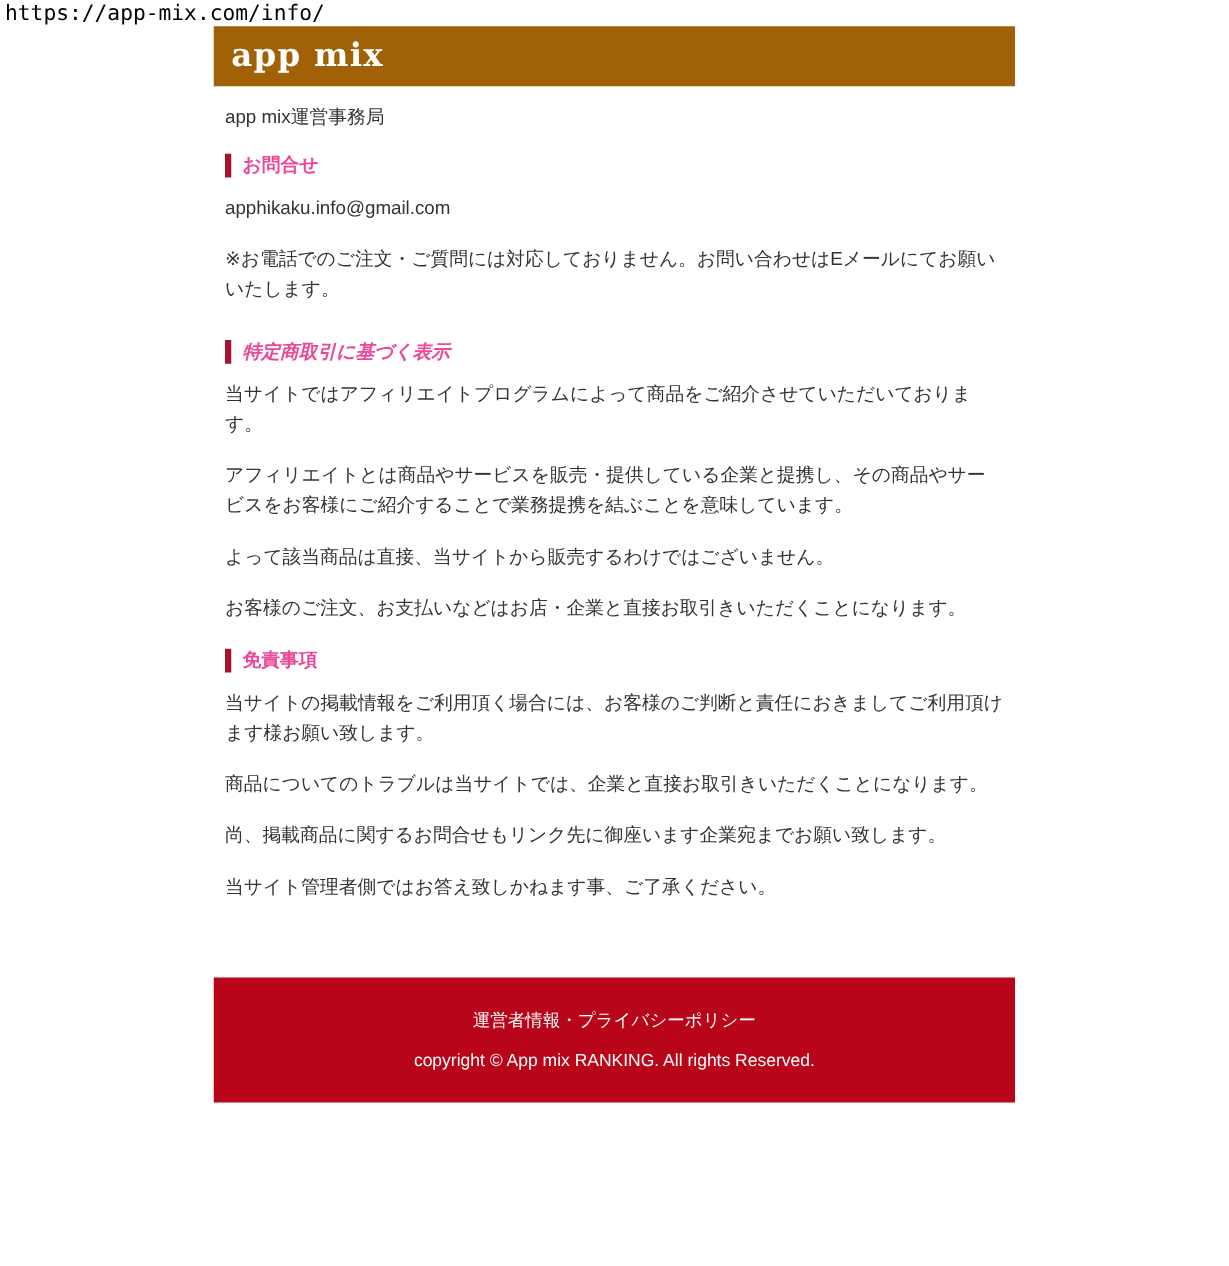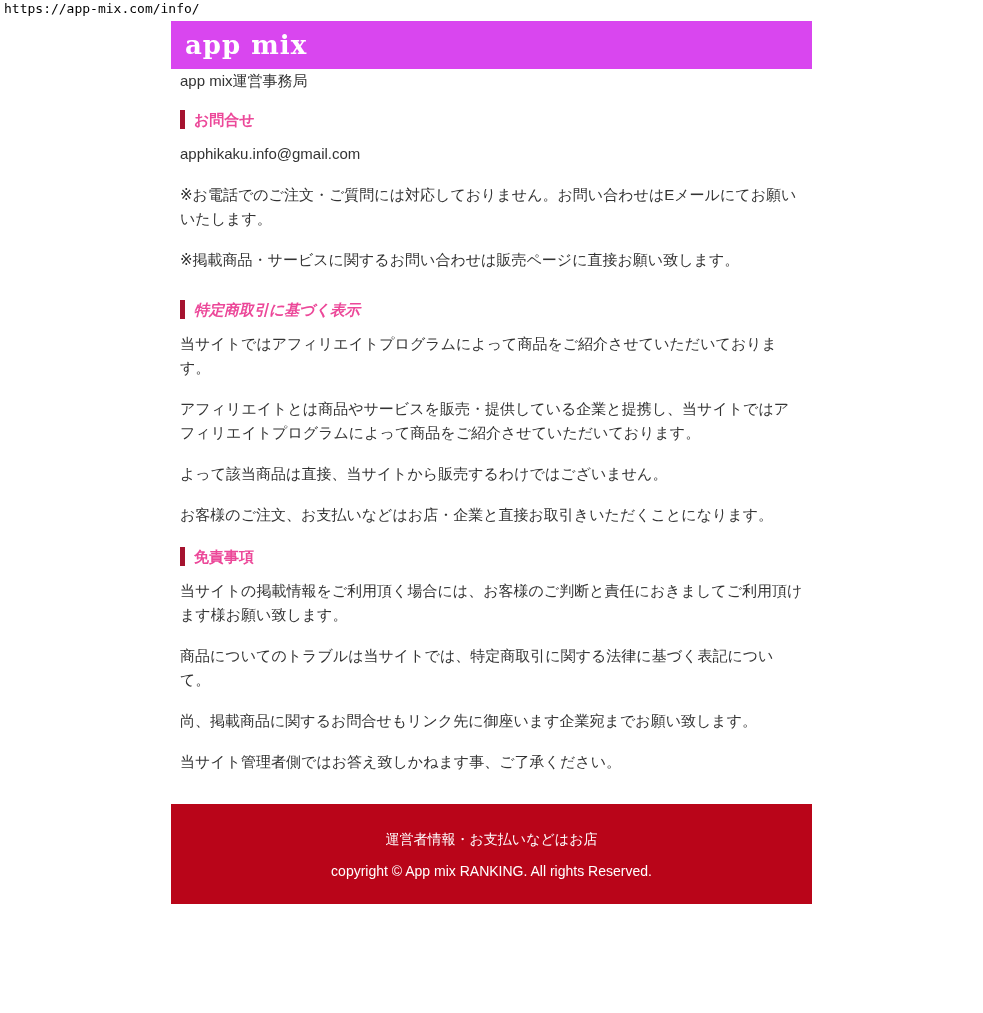"https://app-mix.com/info/" .url-overlay { font-size: 13px -> 17px }
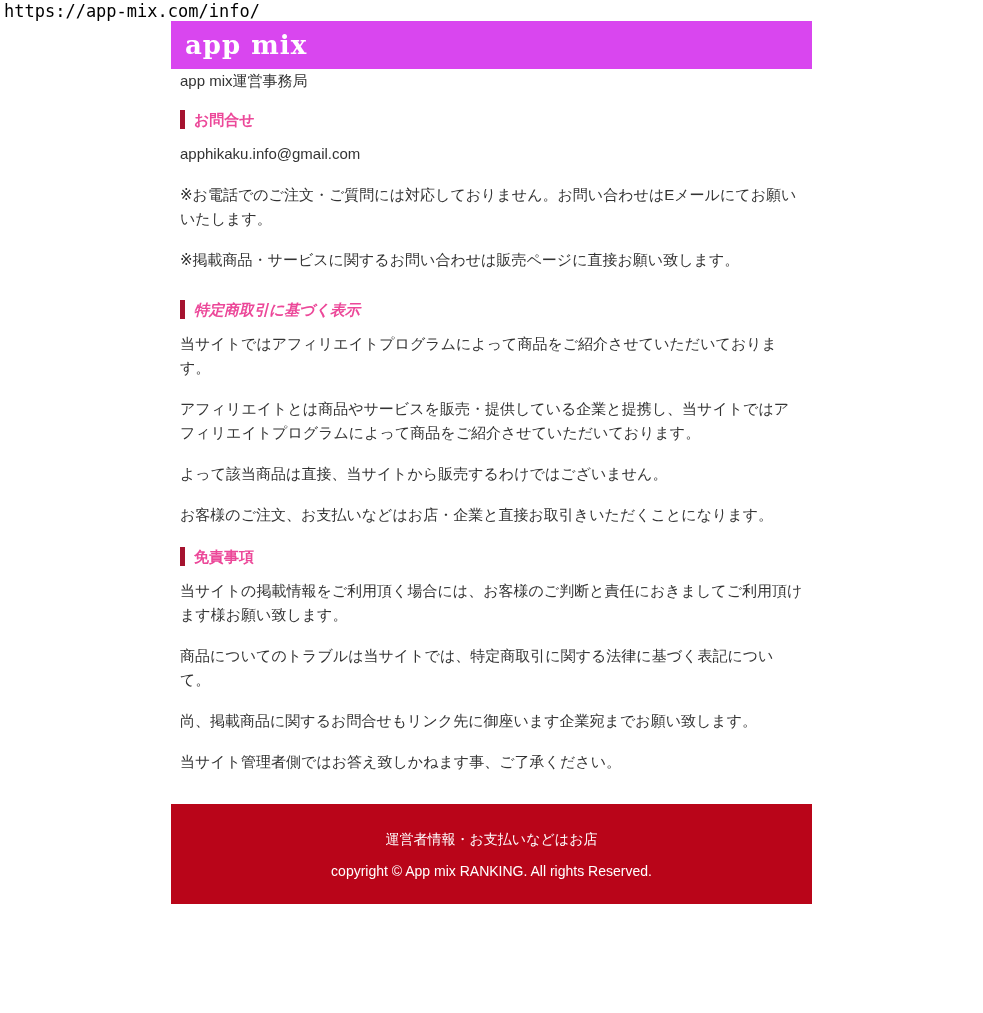"app mix" .site-header { background: #d946ef -> #a16207 }
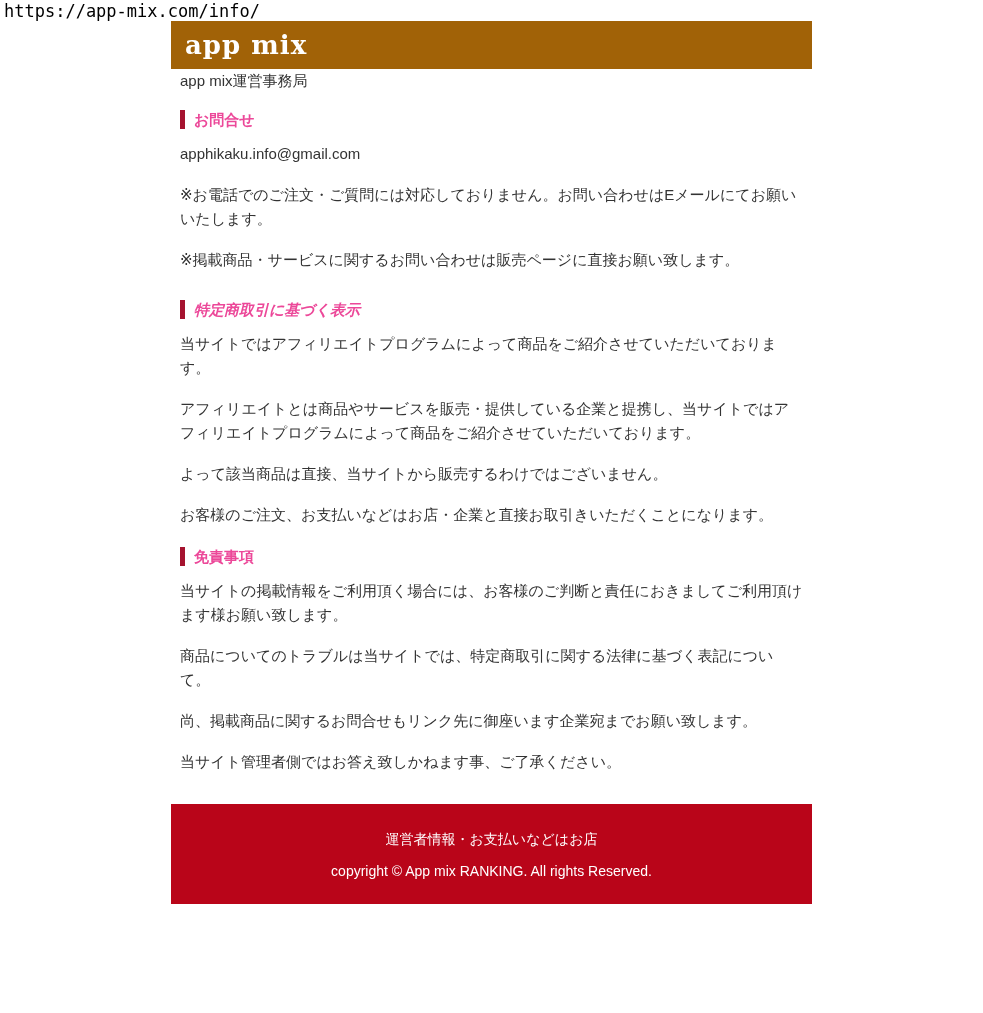"app mix運営事務局" .content { padding: 0 9px -> 13px 9px }
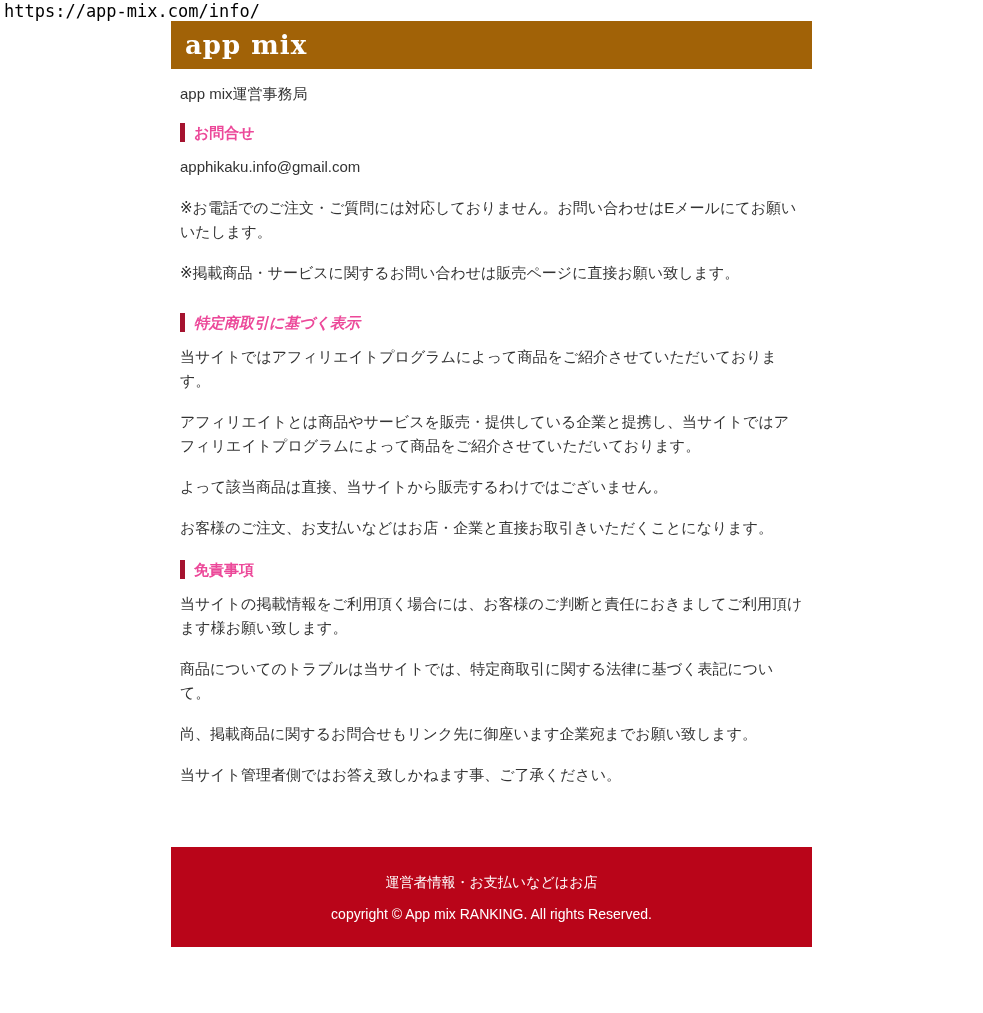"※掲載商品・サービスに関するお問い合わせは販売ページに直接お願い致します。" p { html: <p>※掲載商品・サービスに関するお問い合わせは販売ページに直接お願い致します。</p> -> none }
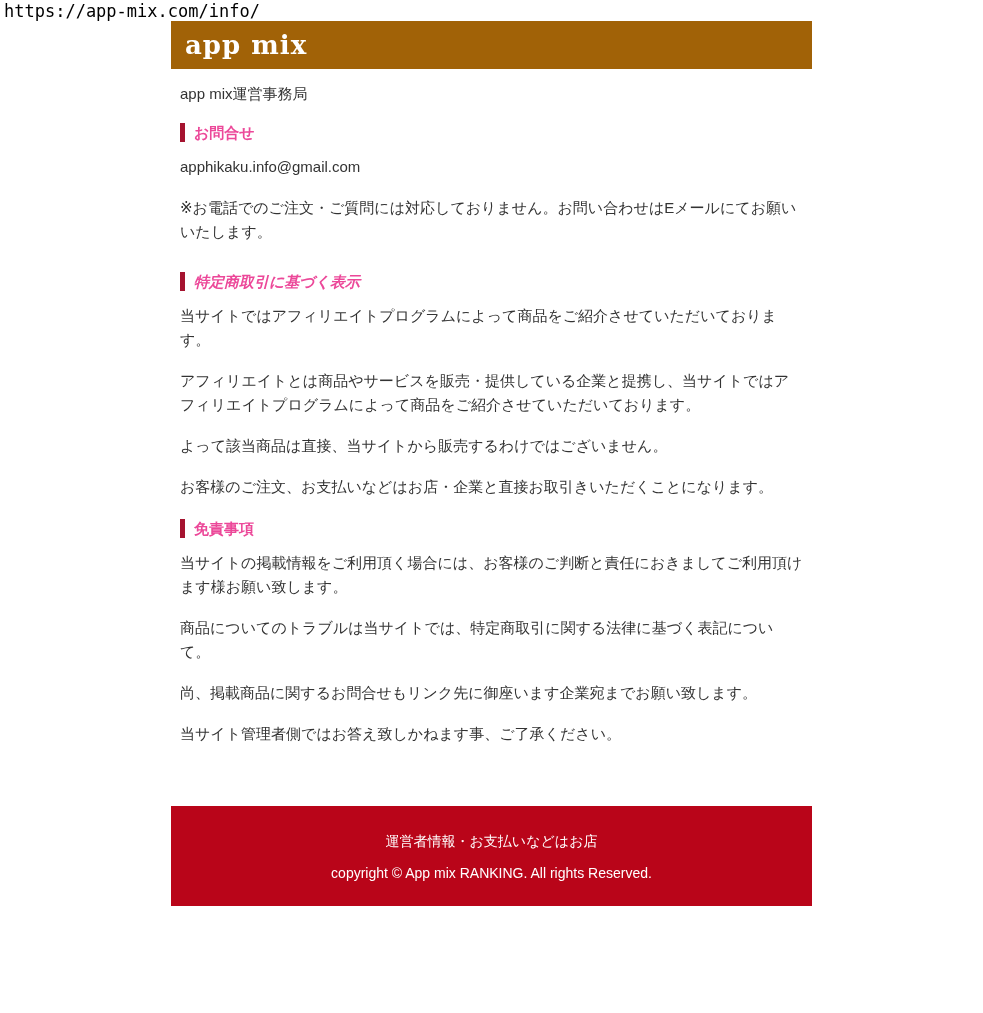"アフィリエイトとは商品やサービスを販売・提供している企業と提携し、当サイトではア" p { text: 当サイトではアフィリエイトプログラムによって商品をご紹介させていただいており -> その商品やサービスをお客様にご紹介することで業務提携を結ぶことを意味してい }
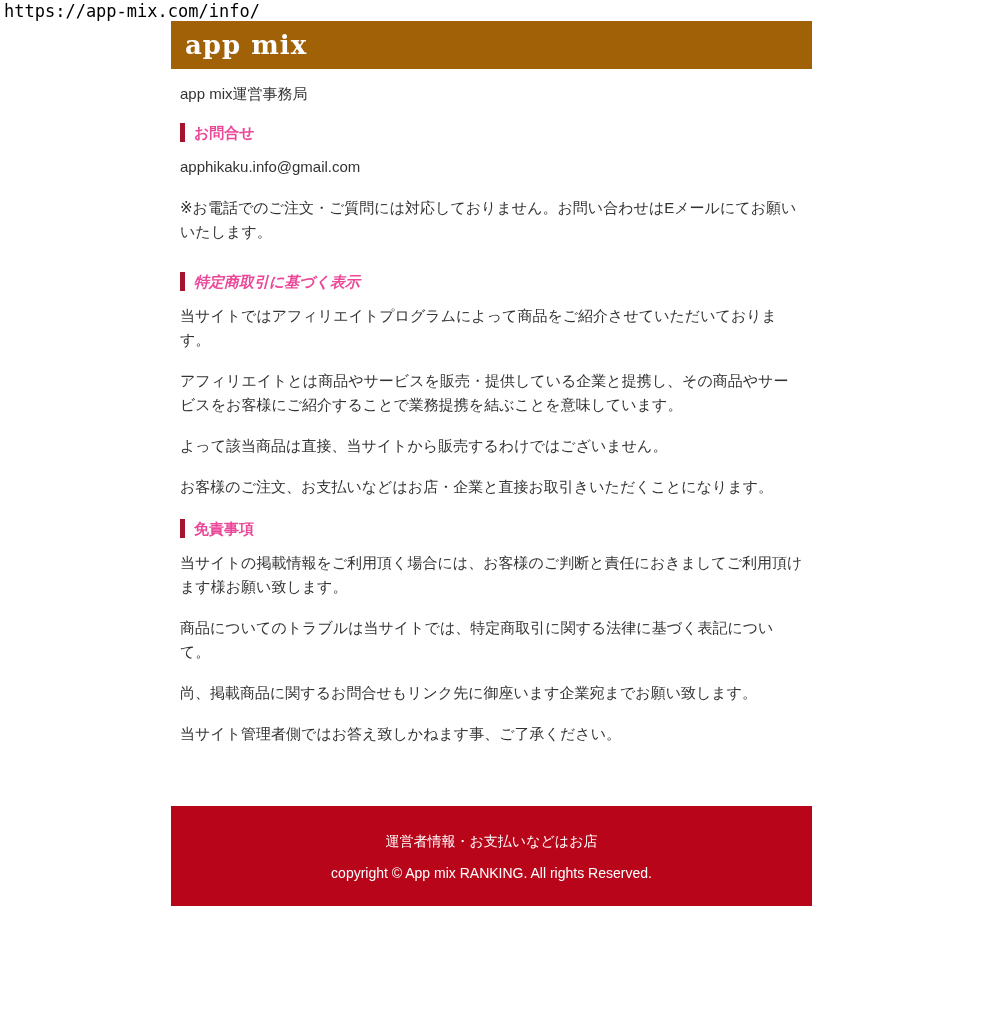"商品についてのトラブルは当サイトでは、特定商取引に関する法律に基づく表記について" p { text: 特定商取引に関する法律に基づく表記について -> 企業と直接お取引きいただくことになります }
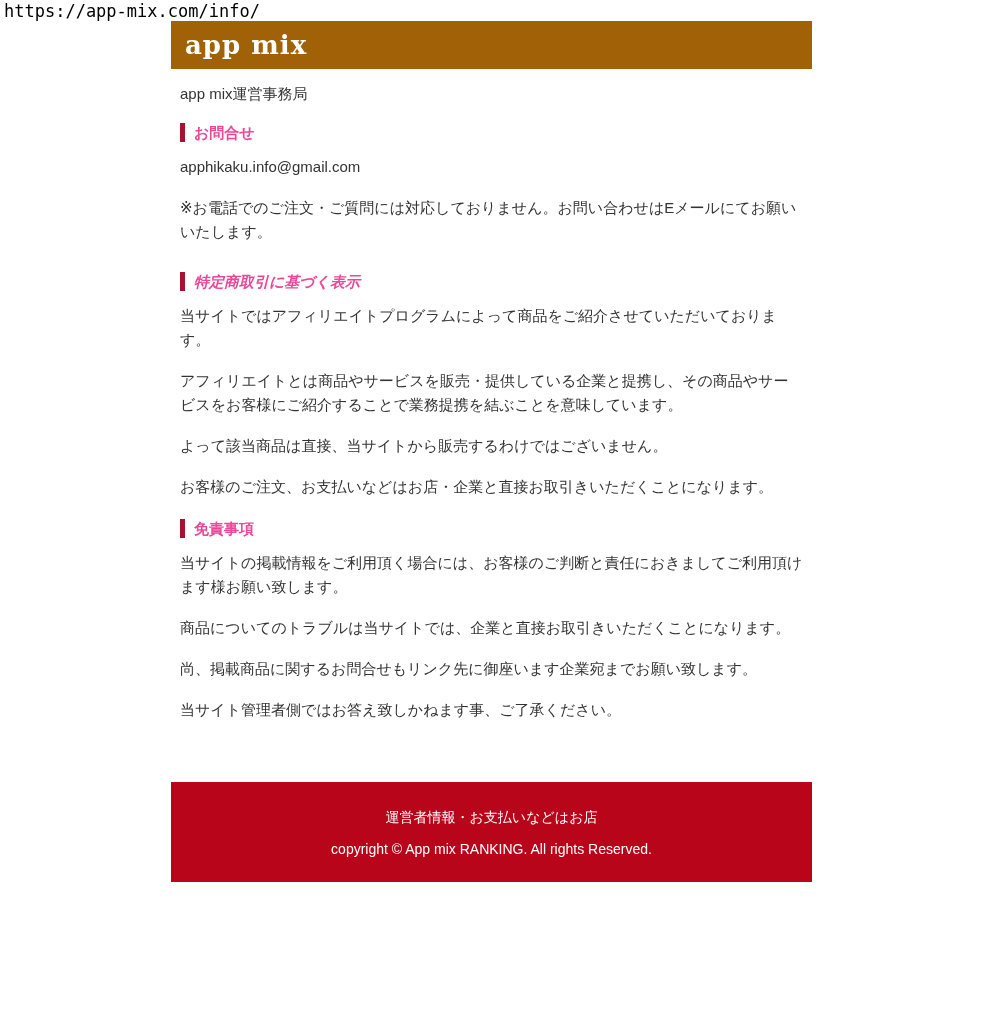"運営者情報・お支払いなどはお店" a.footer-link { text: お支払いなどはお店 -> プライバシーポリシー }
